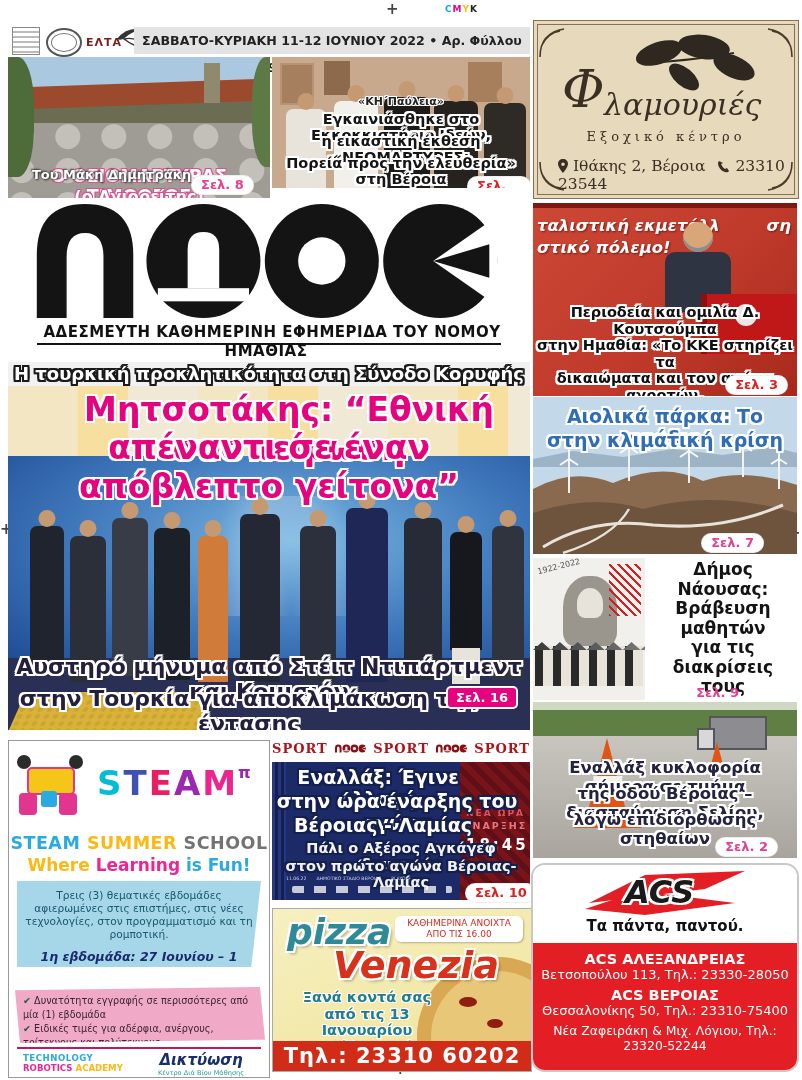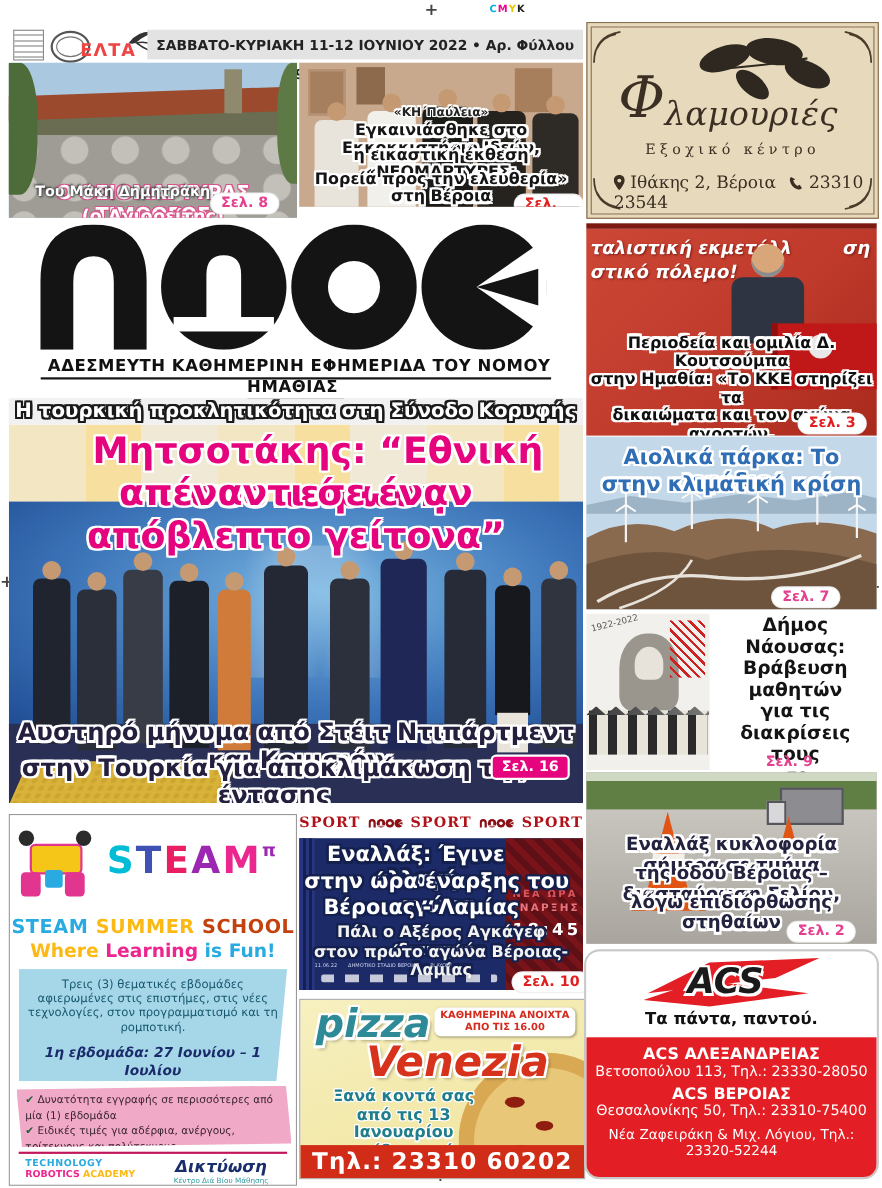"ΕΛΤΑ" div.abs { color: #ef4444 -> #7f1d1d; font-size: 16px -> 11px; left: 61px -> 74px }
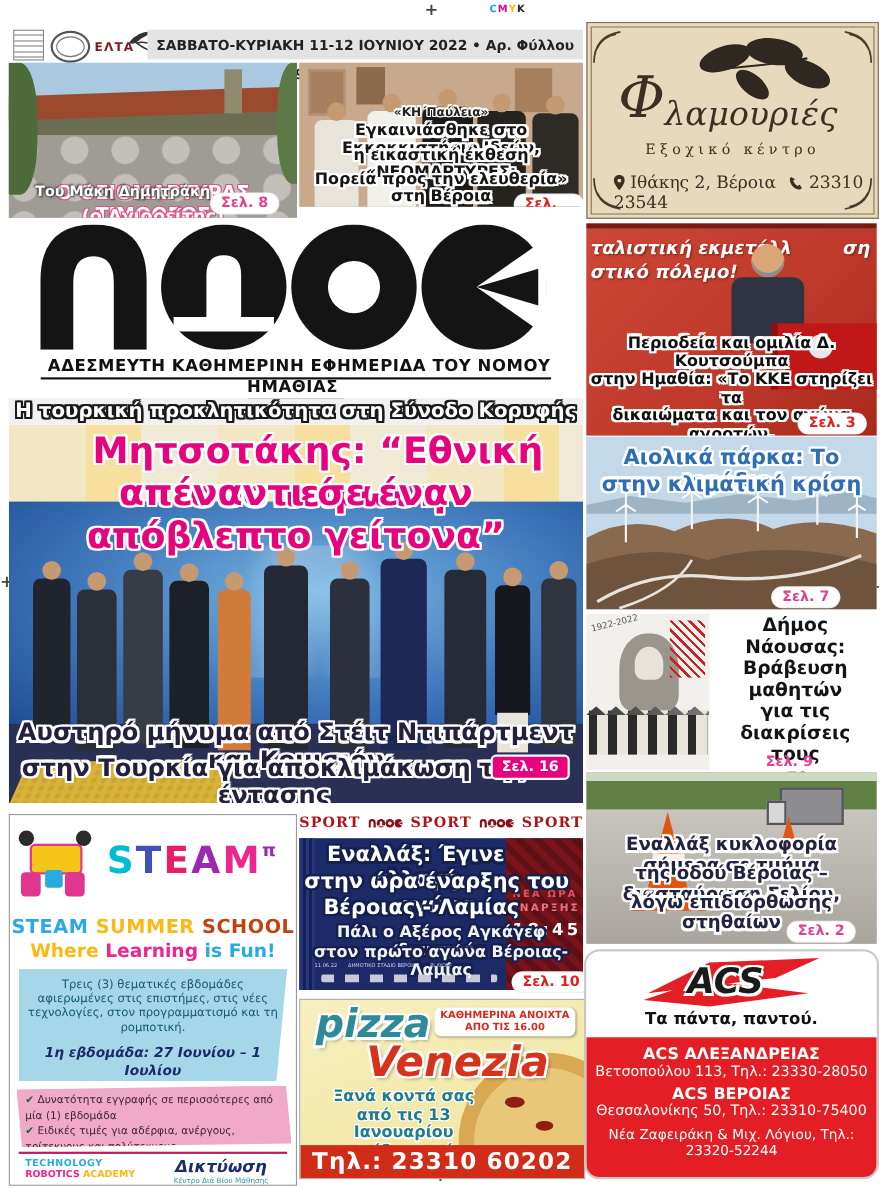"SCHOOL" span { color: #c2410c -> #737373 }
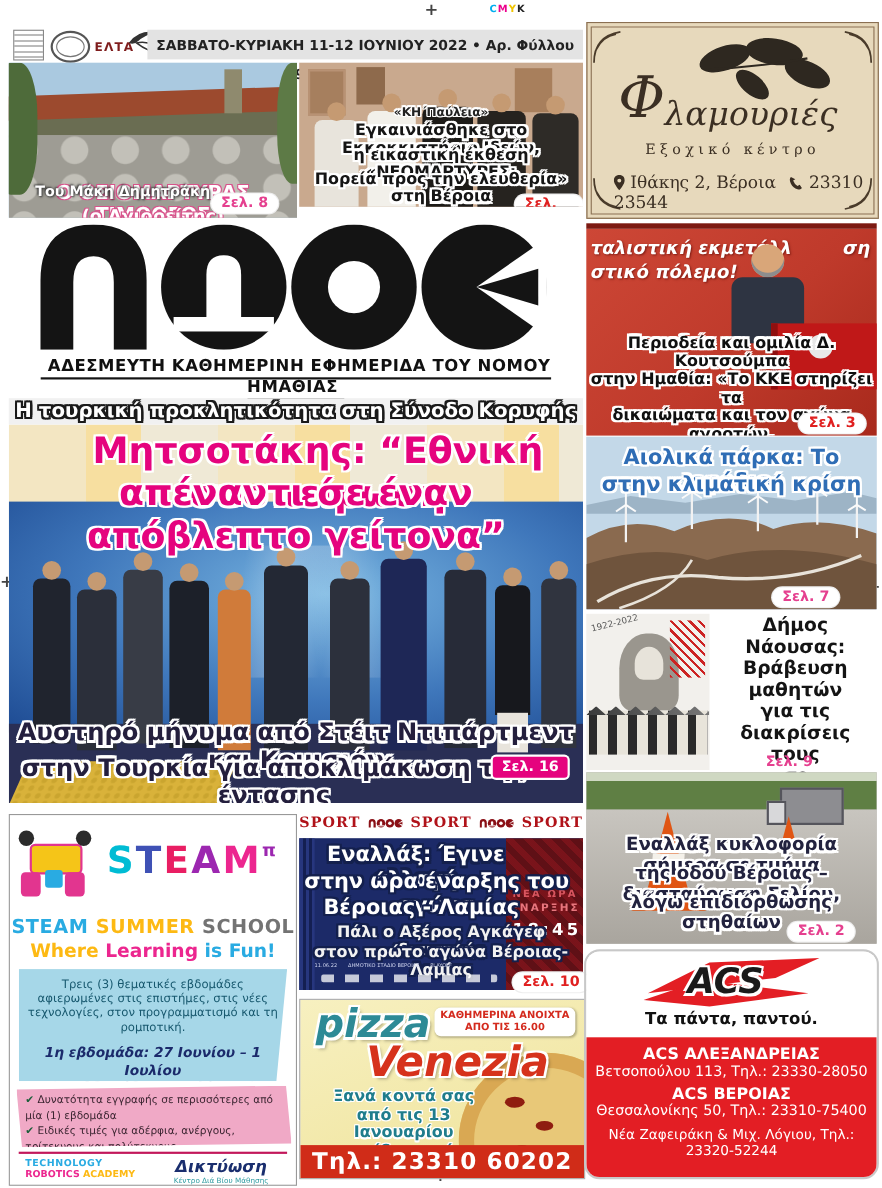"Τρεις (3) θεματικές εβδομάδες" div.abs { height: 102px -> 86px }
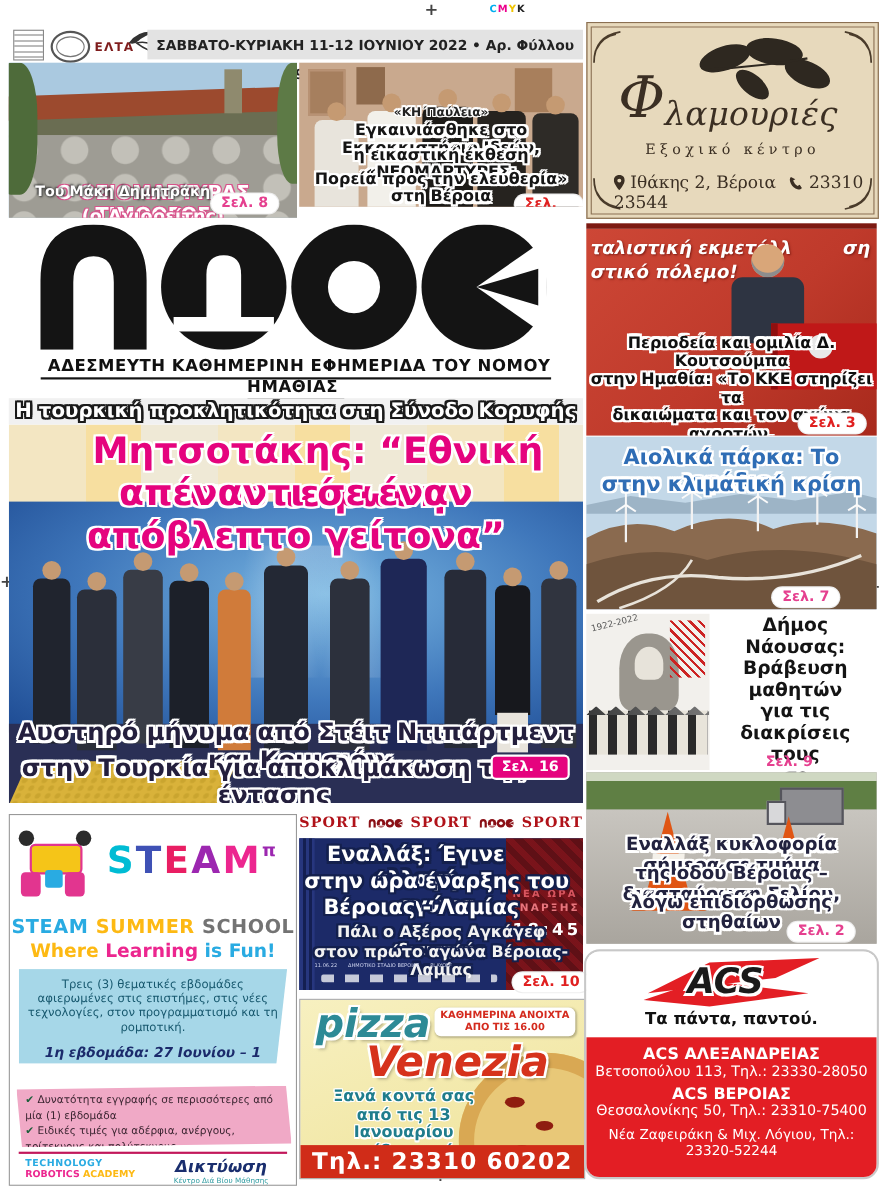"ΚΑΘΗΜΕΡΙΝΑ ΑΝΟΙΧΤΑ" div.abs { font-weight: bold -> normal }
